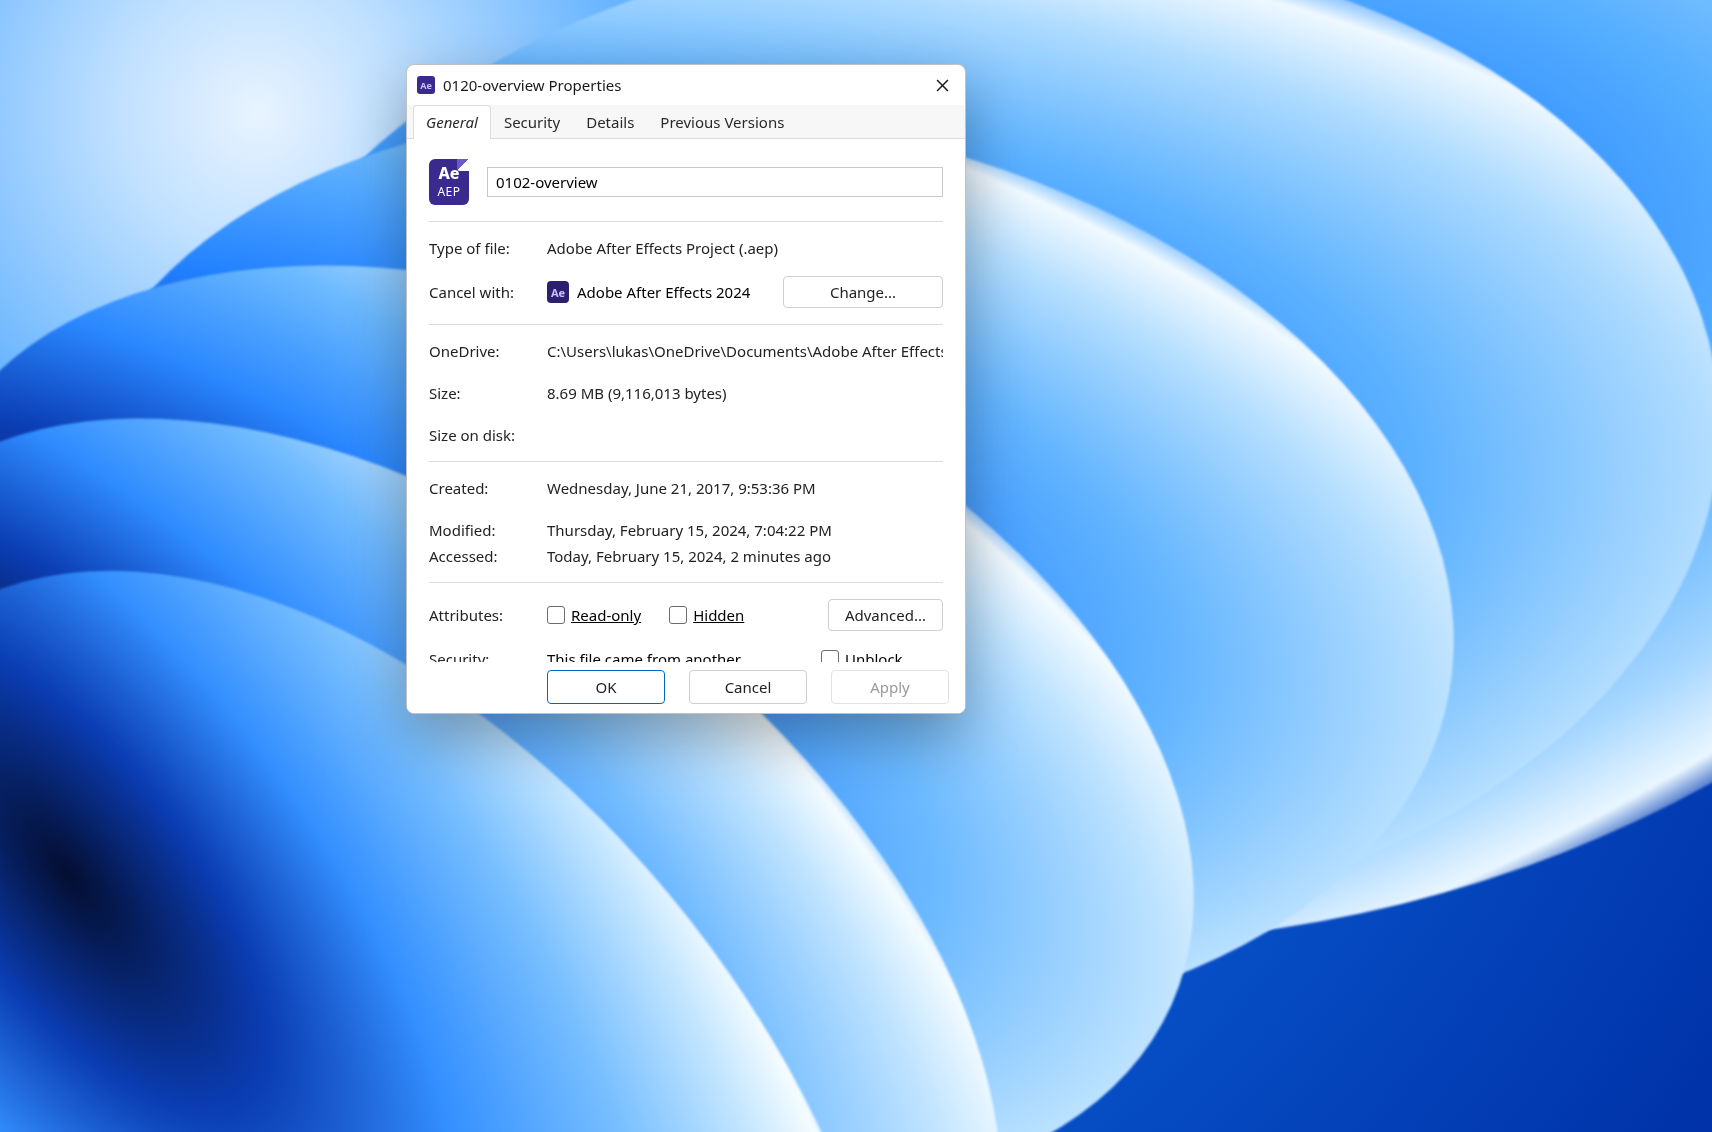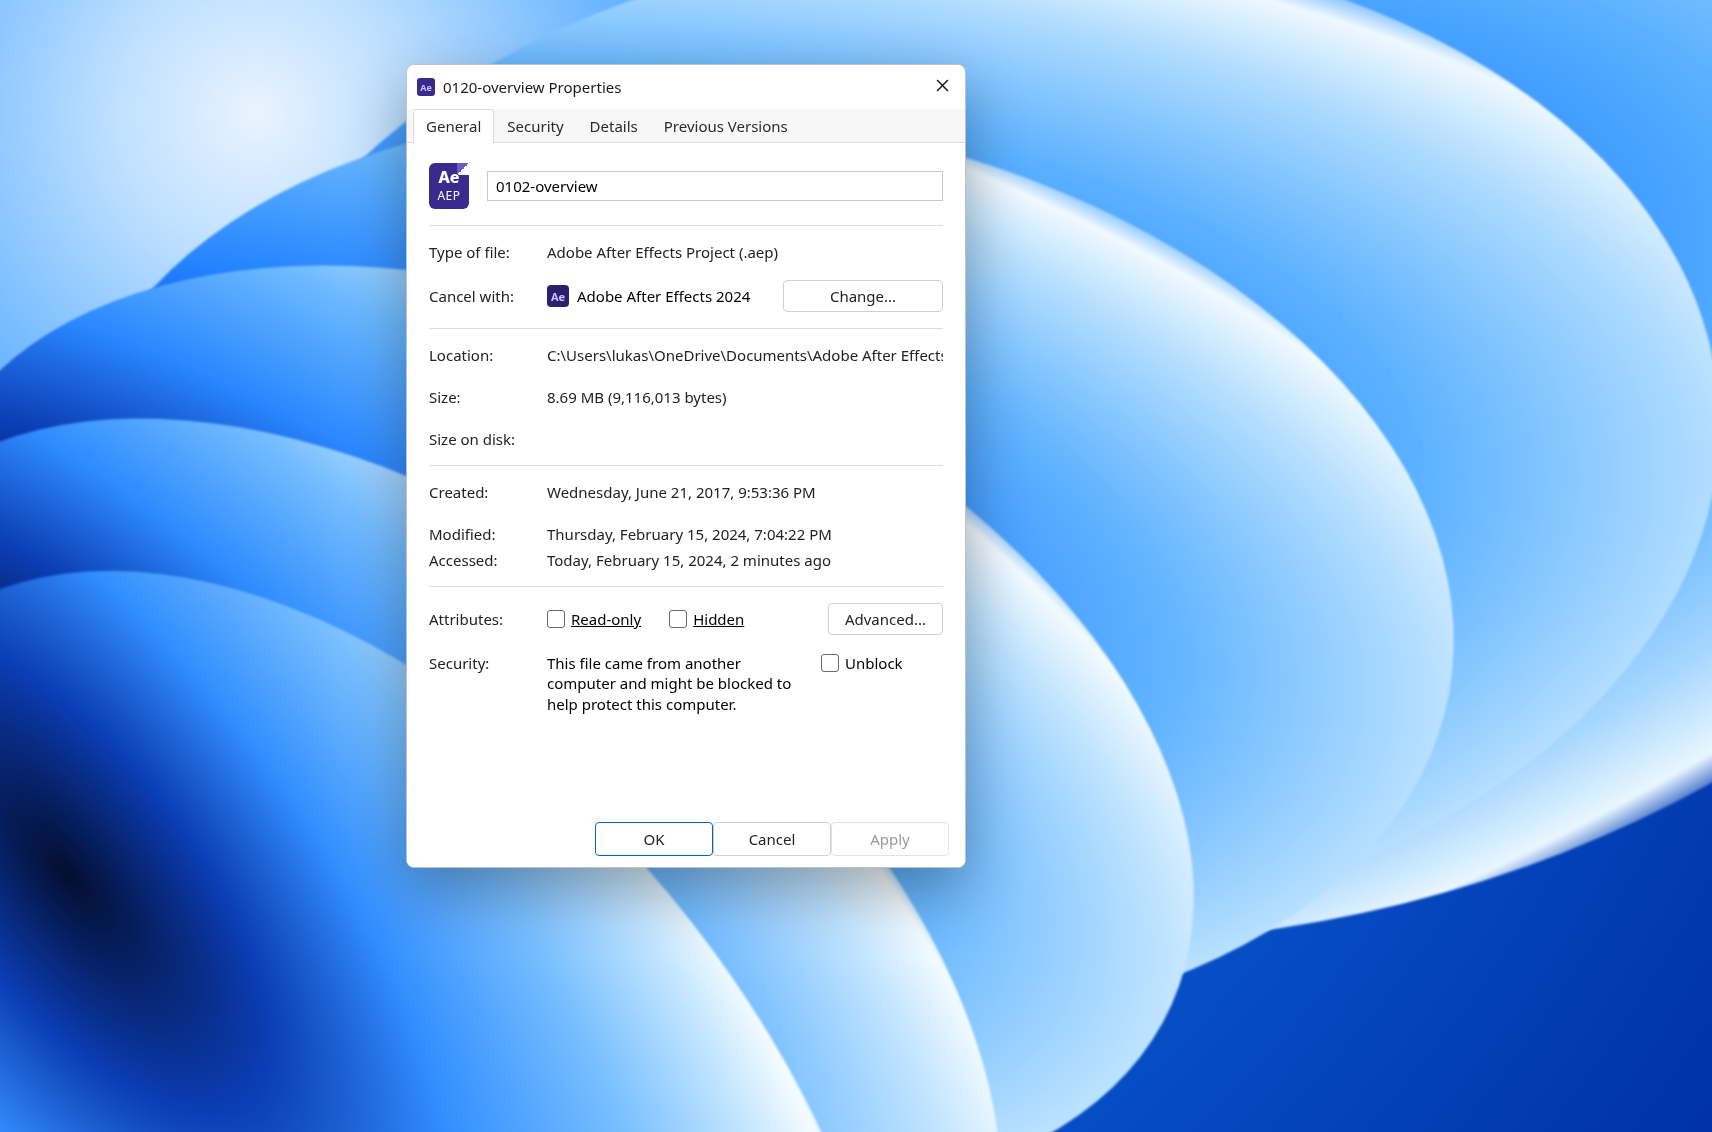"Ae" .dialog { height: 804px -> 650px }
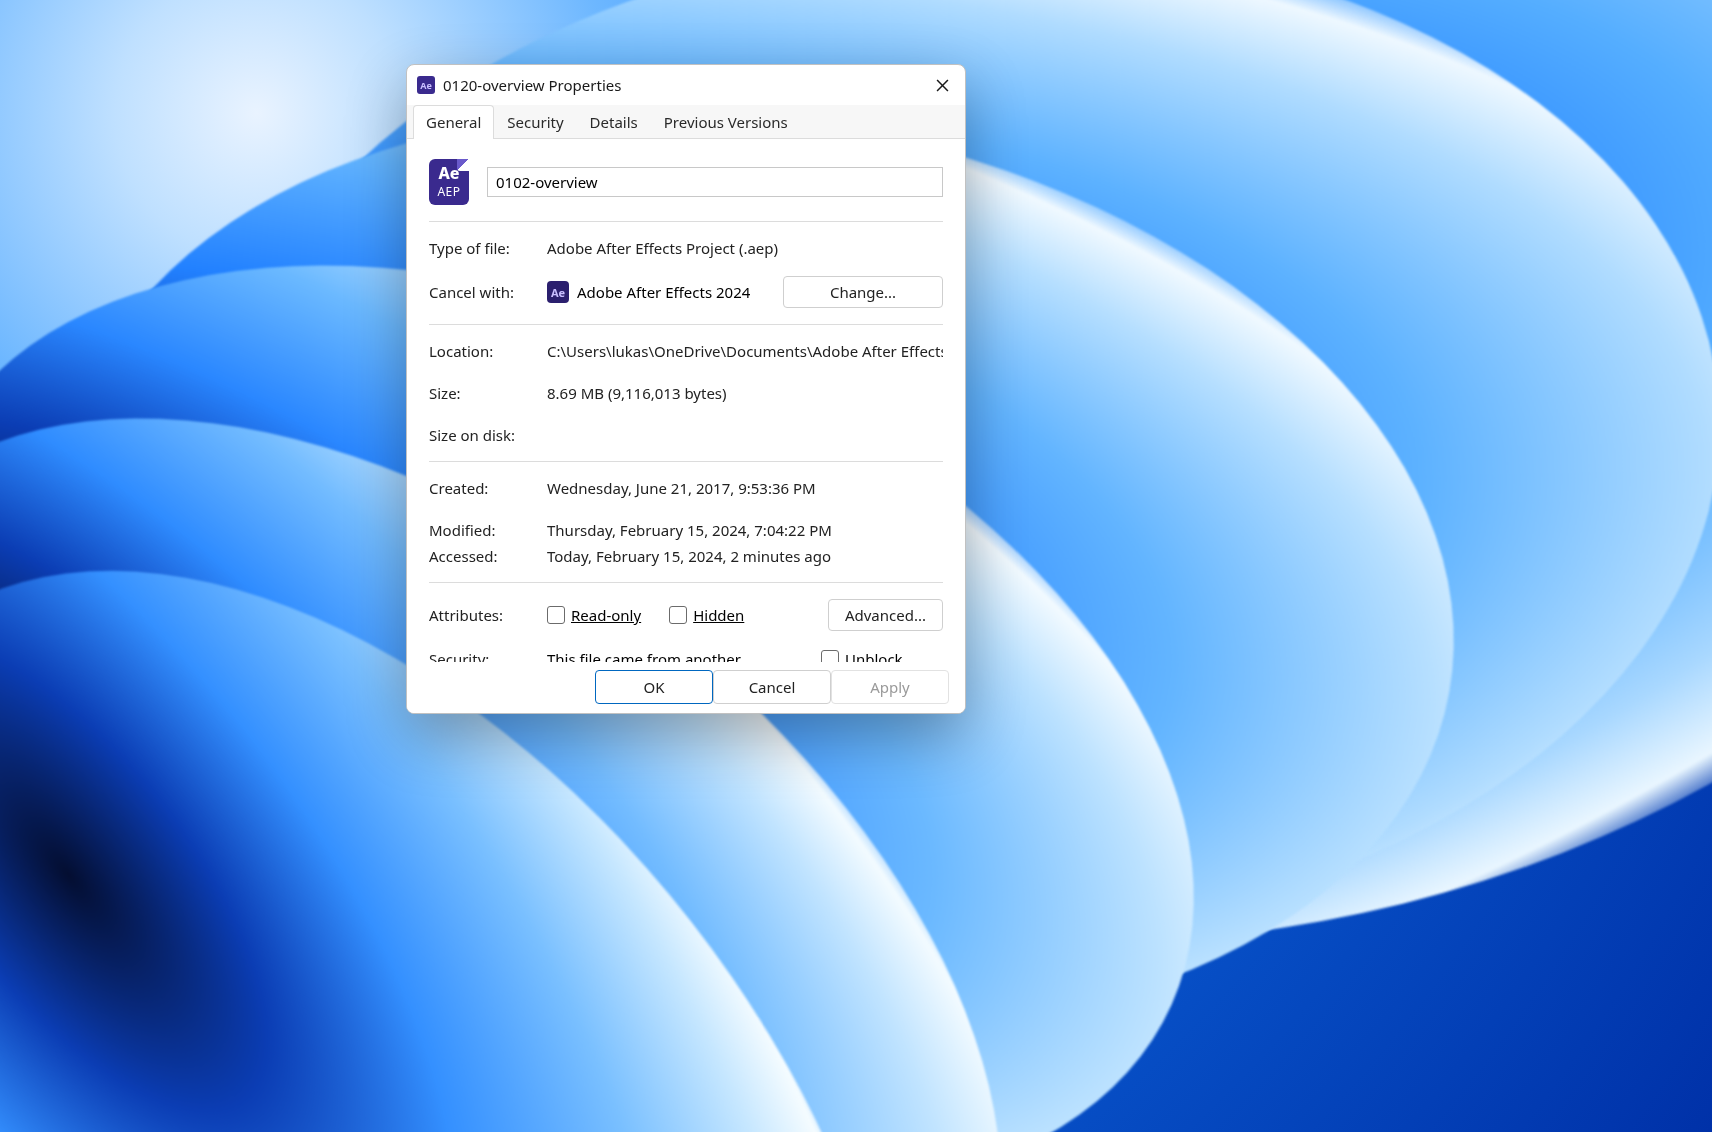"General" .tab.active { font-style: none -> italic }
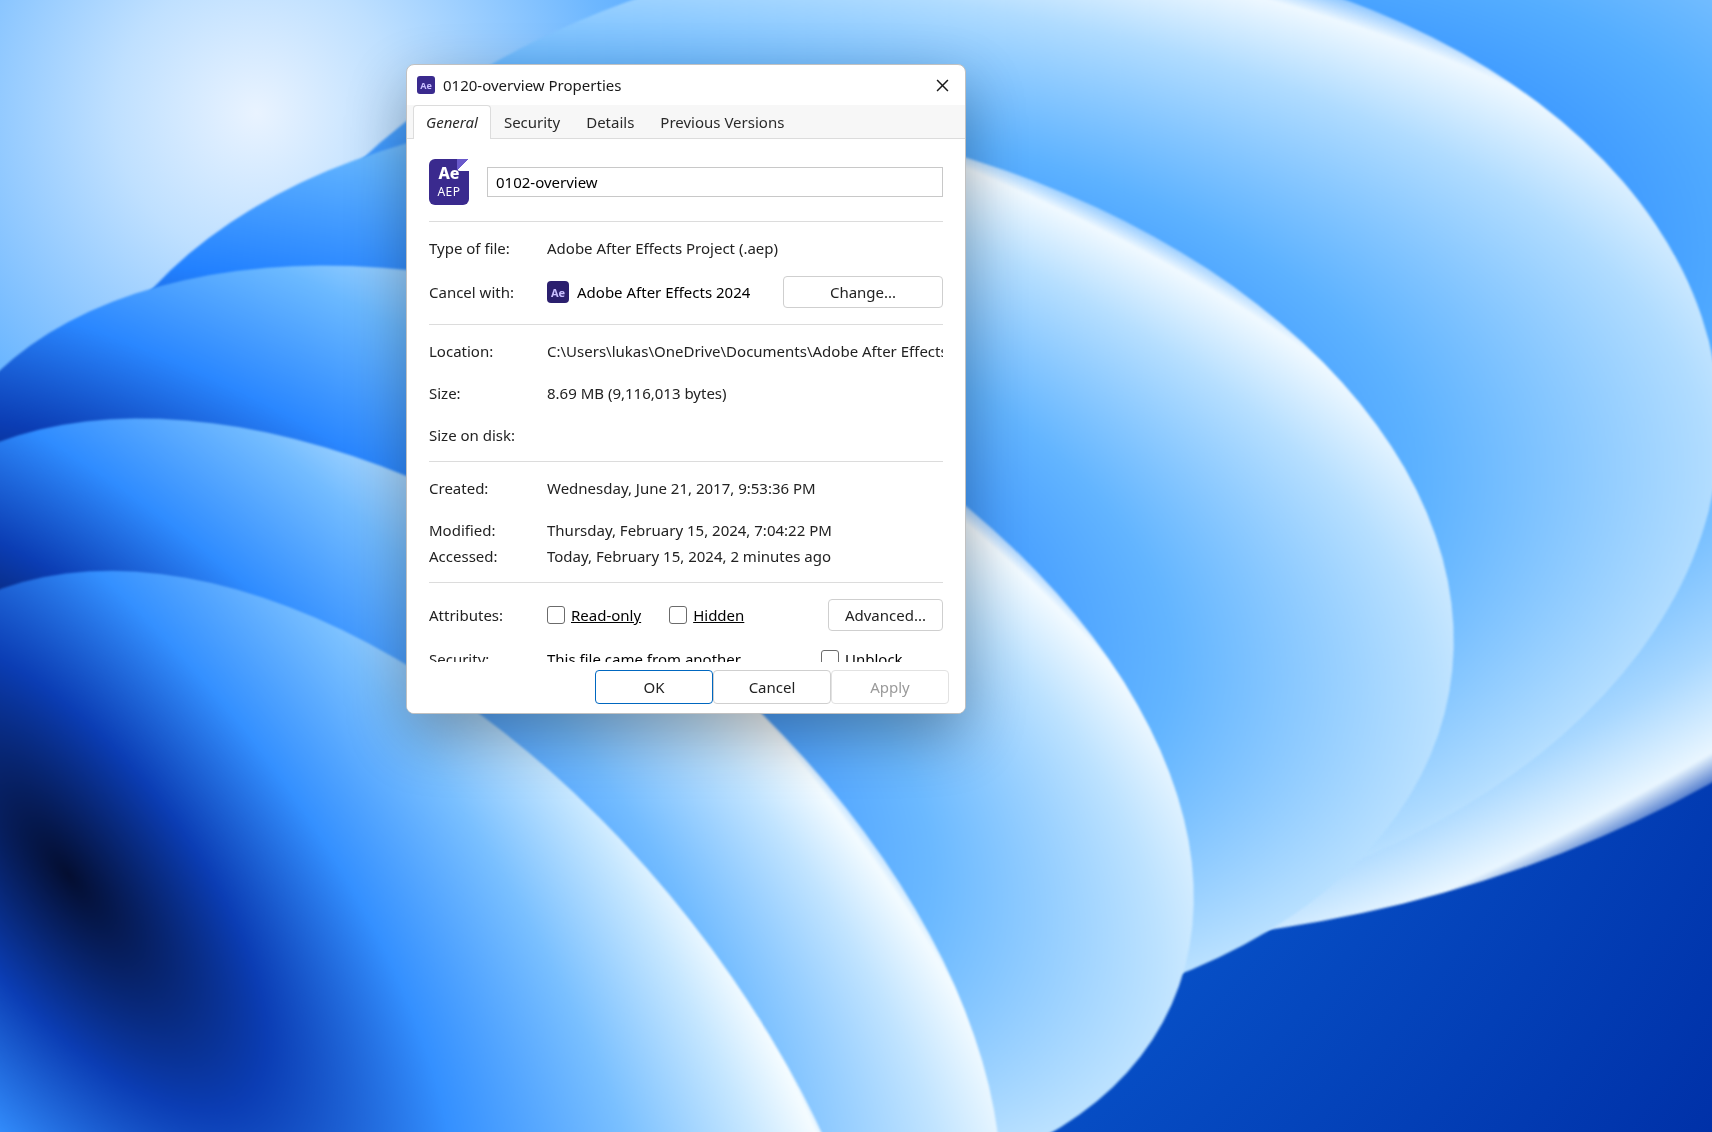"Location:" div.field-label { text: Location -> OneDrive }
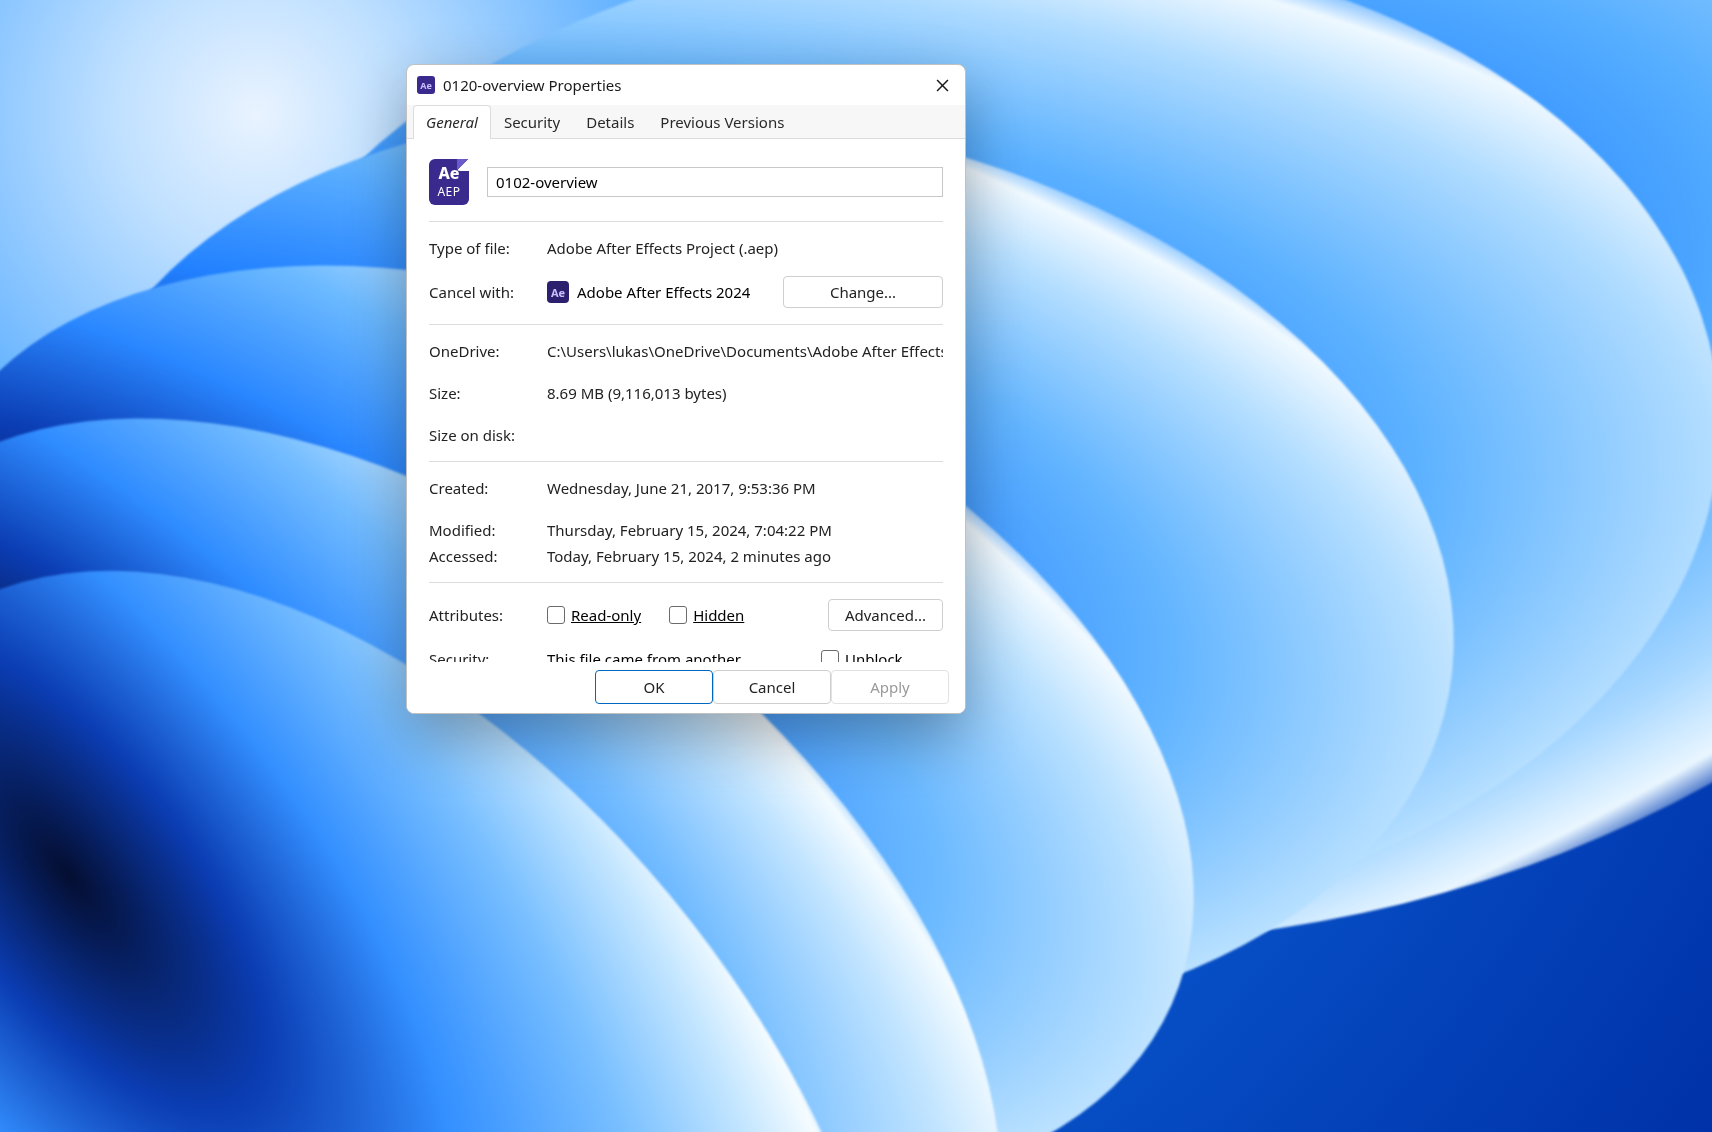"OK" .button-strip { gap: 0 -> 24px }
